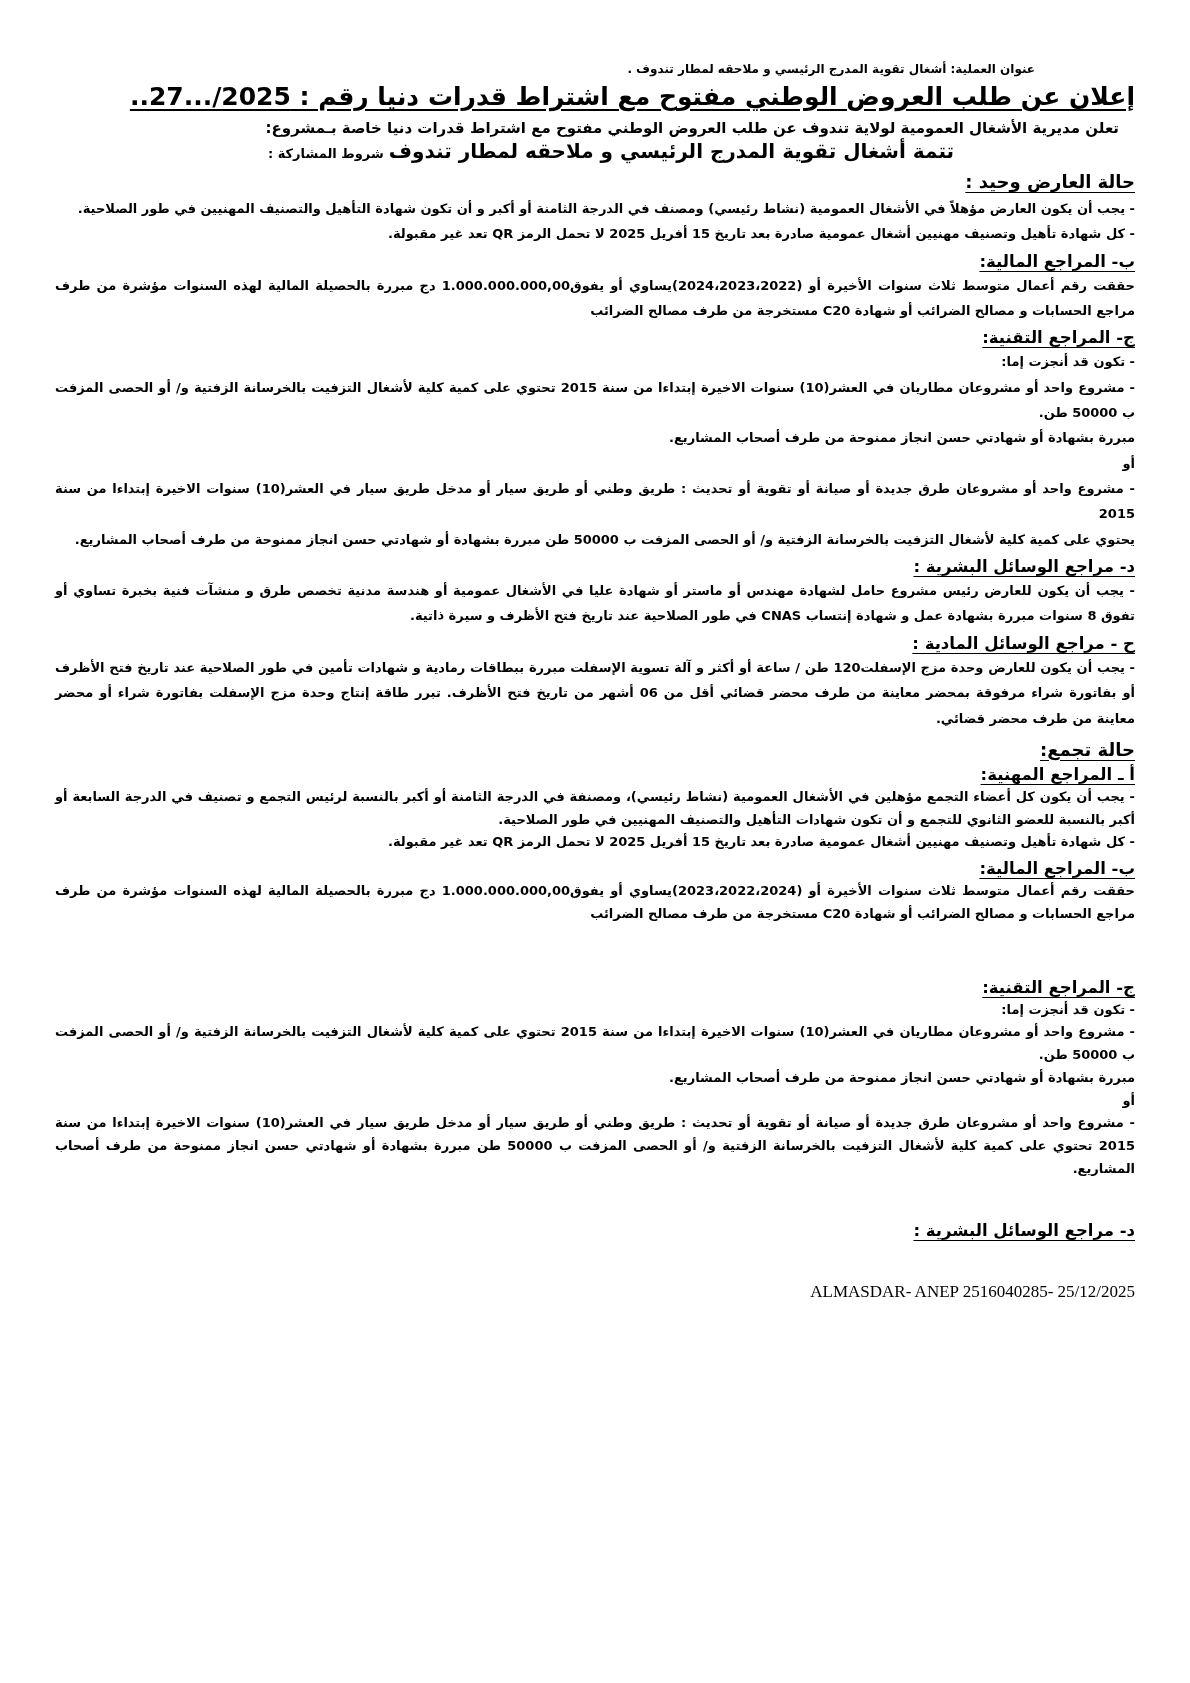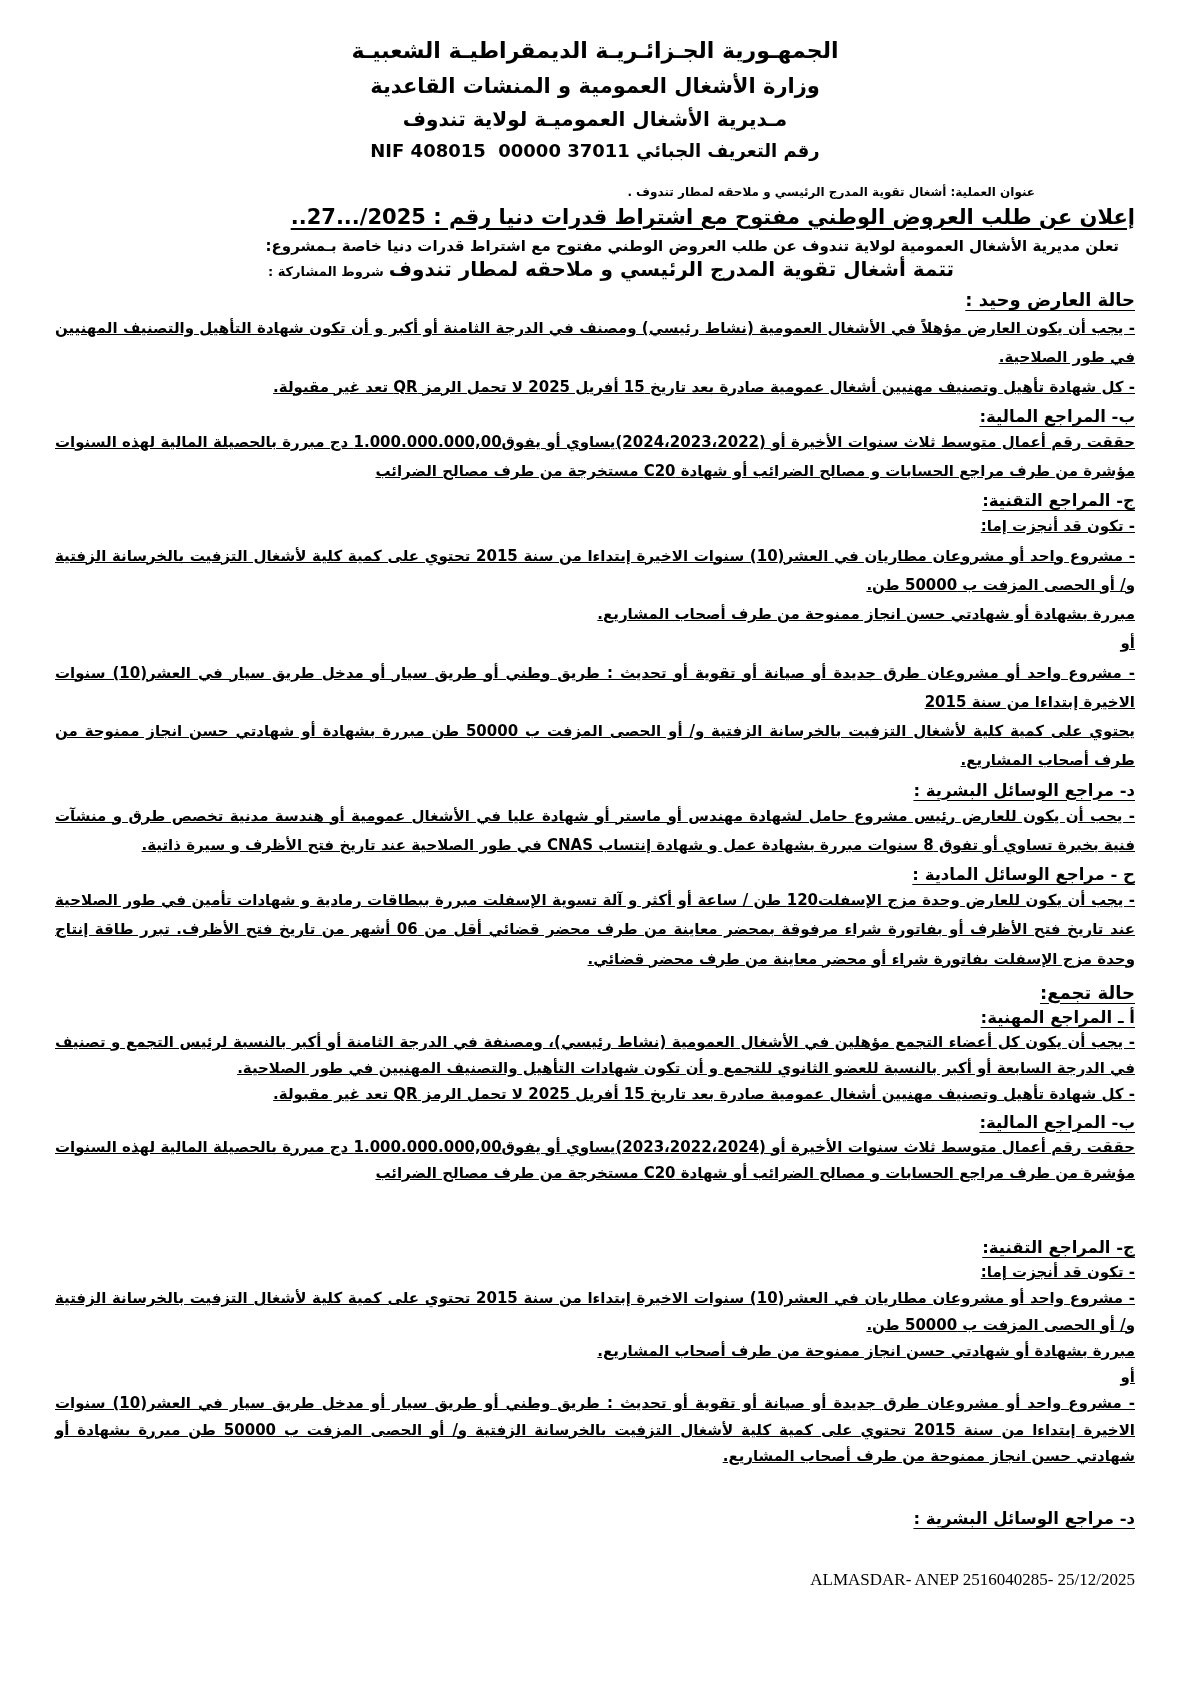"الجمهـورية الجـزائـريـة الديمقراطيـة" div.hdr { html: <div> <div>الجمهـورية الجـزائـريـة الديمقراطيـة الشعبيـة</div> <div>وزارة الأشغال العمومية و المنشات القاعدية</div> <div>مـديرية الأشغال العموميـة لولاية تندوف</div> <div>رقم التعريف الجبائي NIF 408015&nbsp;&nbsp;00000 37011</div> </div> -> none }
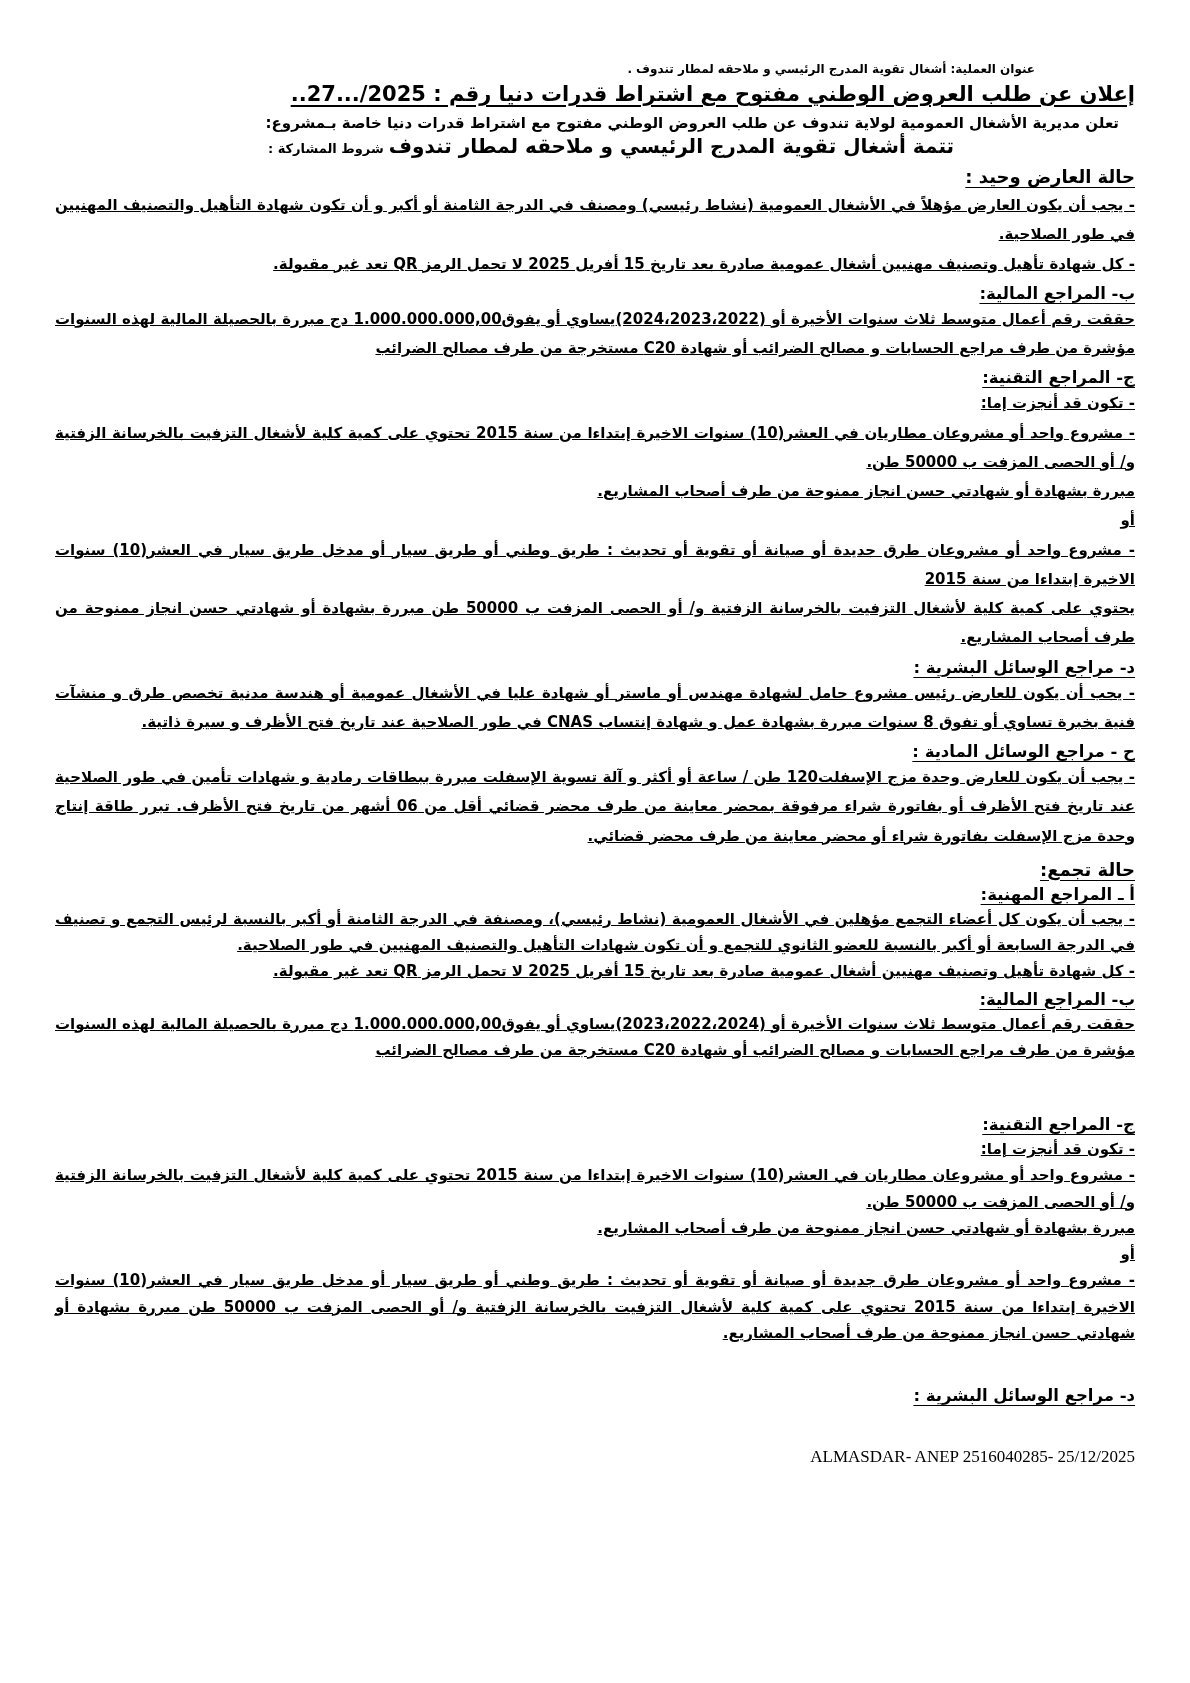"إعلان عن طلب العروض الوطني" .main-title { font-size: 21px -> 25px }
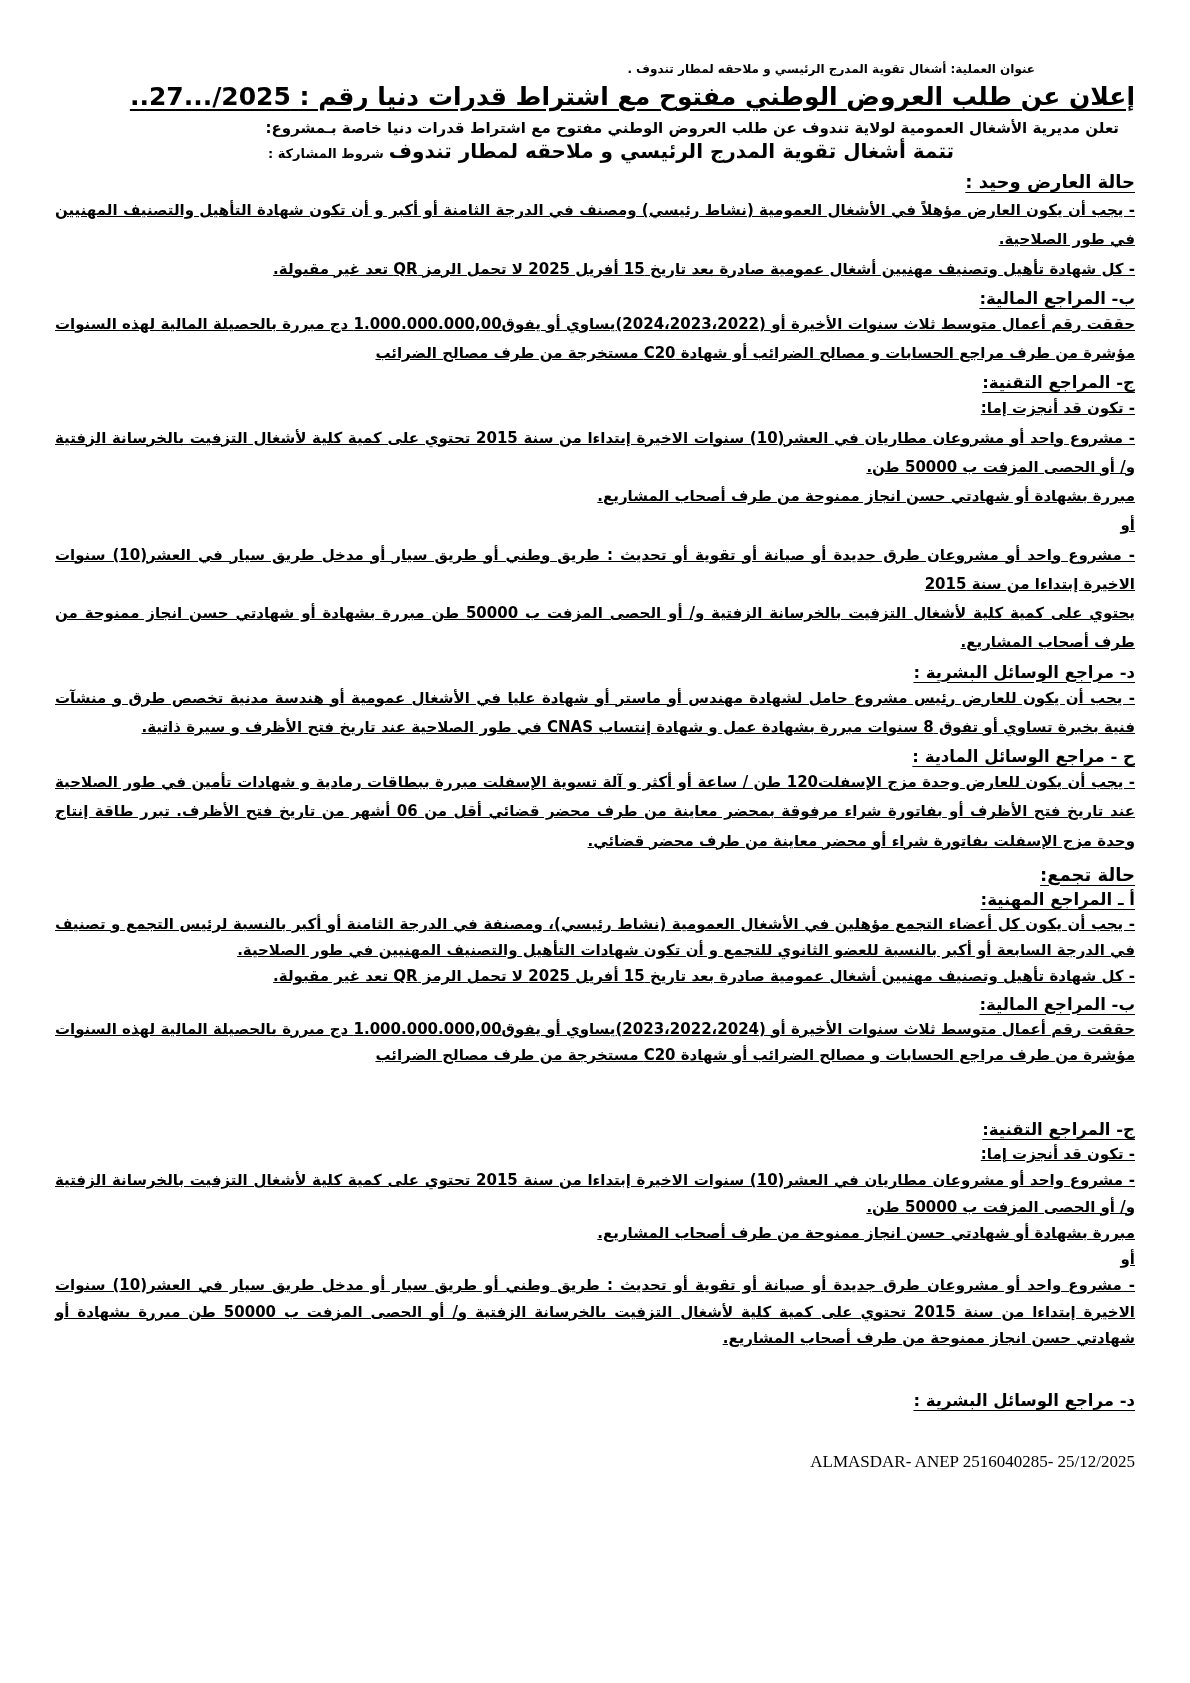"- يجب أن يكون العارض" p.body { font-size: 15px -> 13px; text-decoration: underline -> none }
